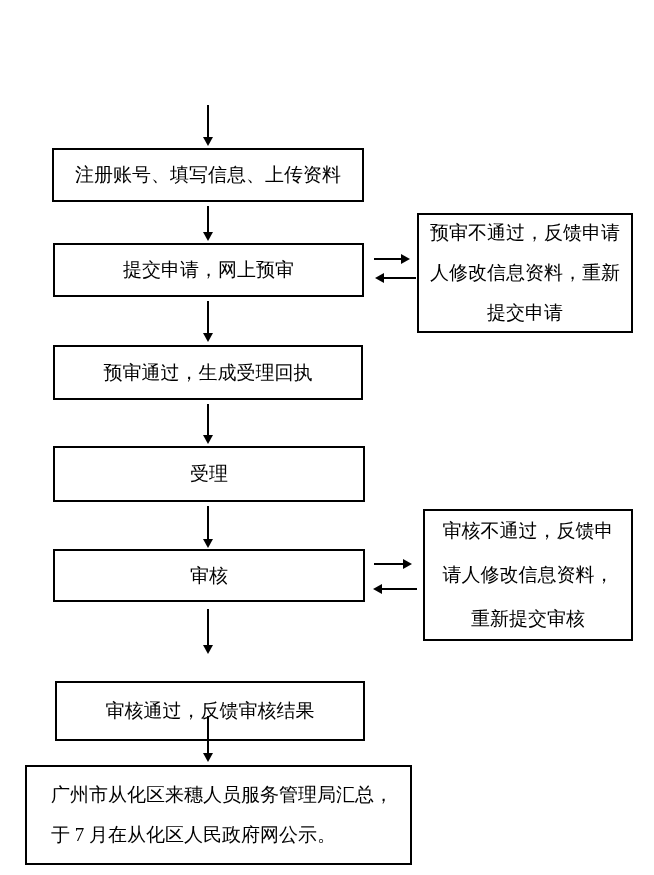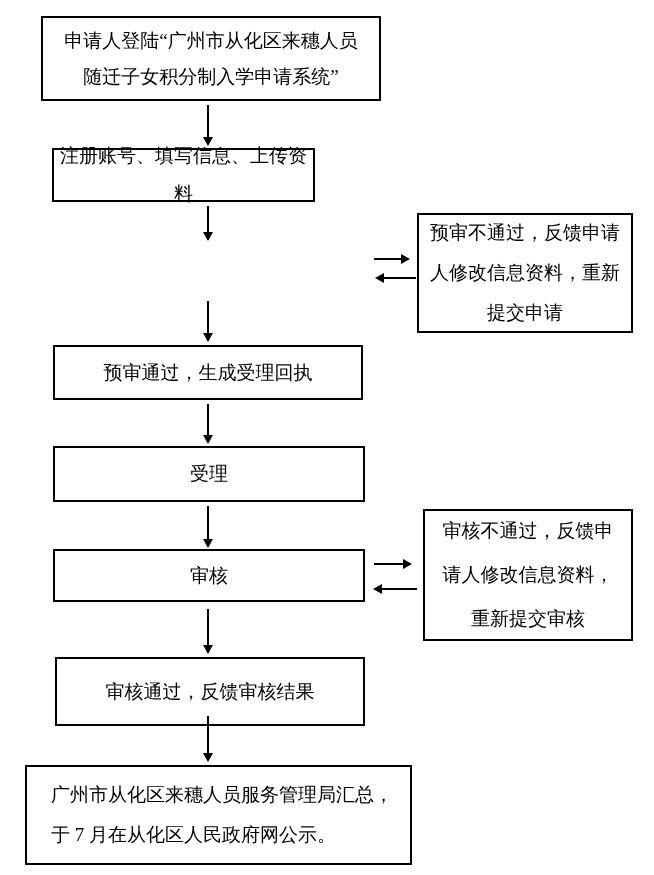"申请人登陆“广州市从化区来穗人员随迁子女积分制入学申请系统”" div.box { html: <div> <span>申请人登陆“广州市从化区来穗人员随迁子女积分制入学申请系统”</span> </div> -> none }
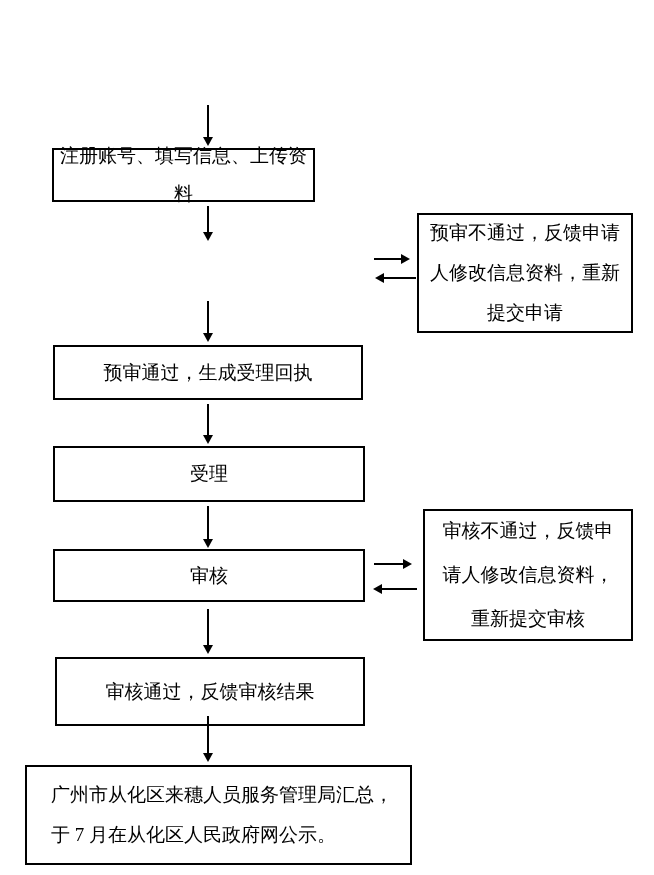"注册账号、填写信息、上传资料" div.box { width: 263px -> 312px }
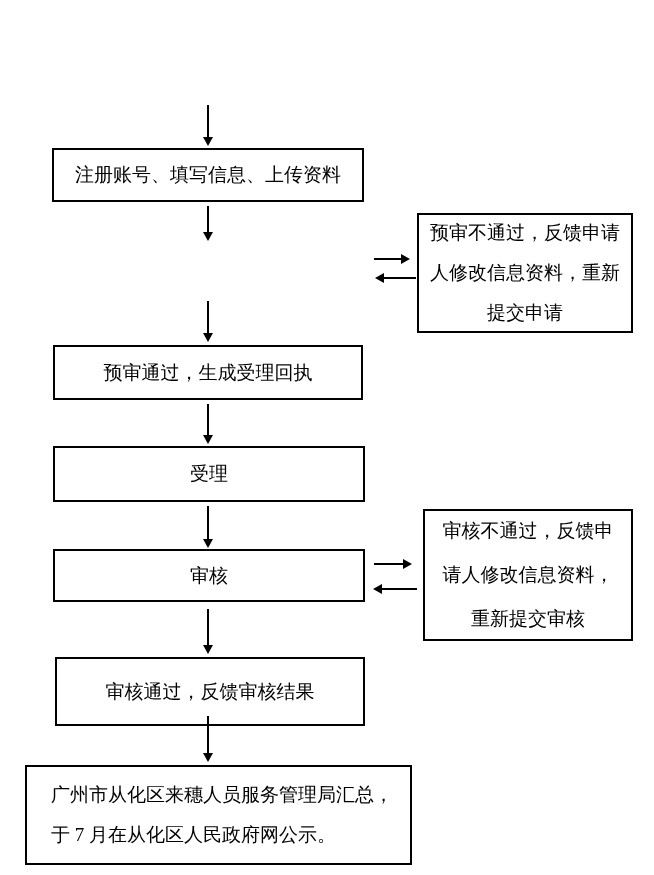"提交申请，网上预审" div.box { html: none -> <div> <span>提交申请，网上预审</span> </div> }
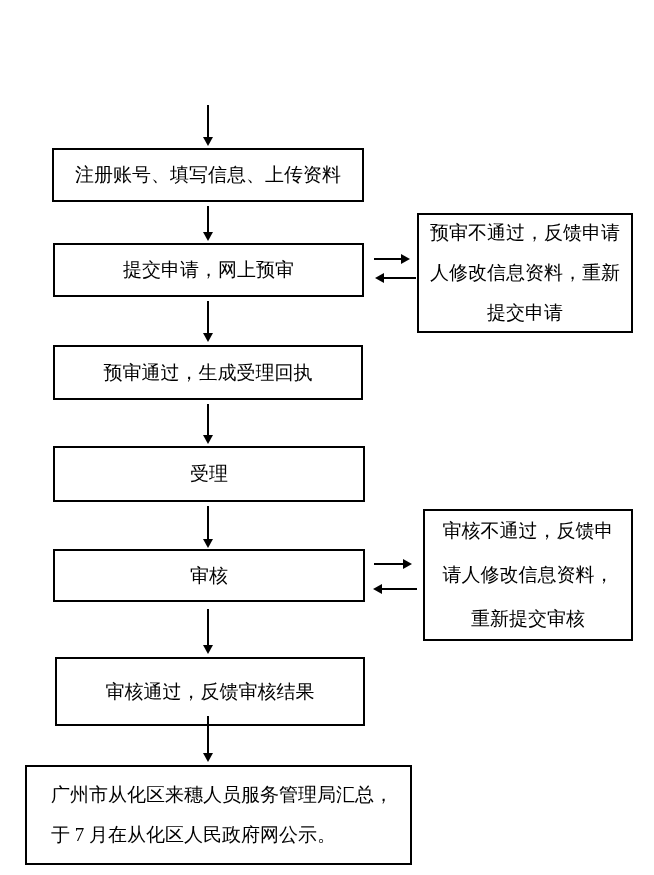"审核通过，反馈审核结果" div.box { height: 69px -> 60px; top: 657px -> 681px }
